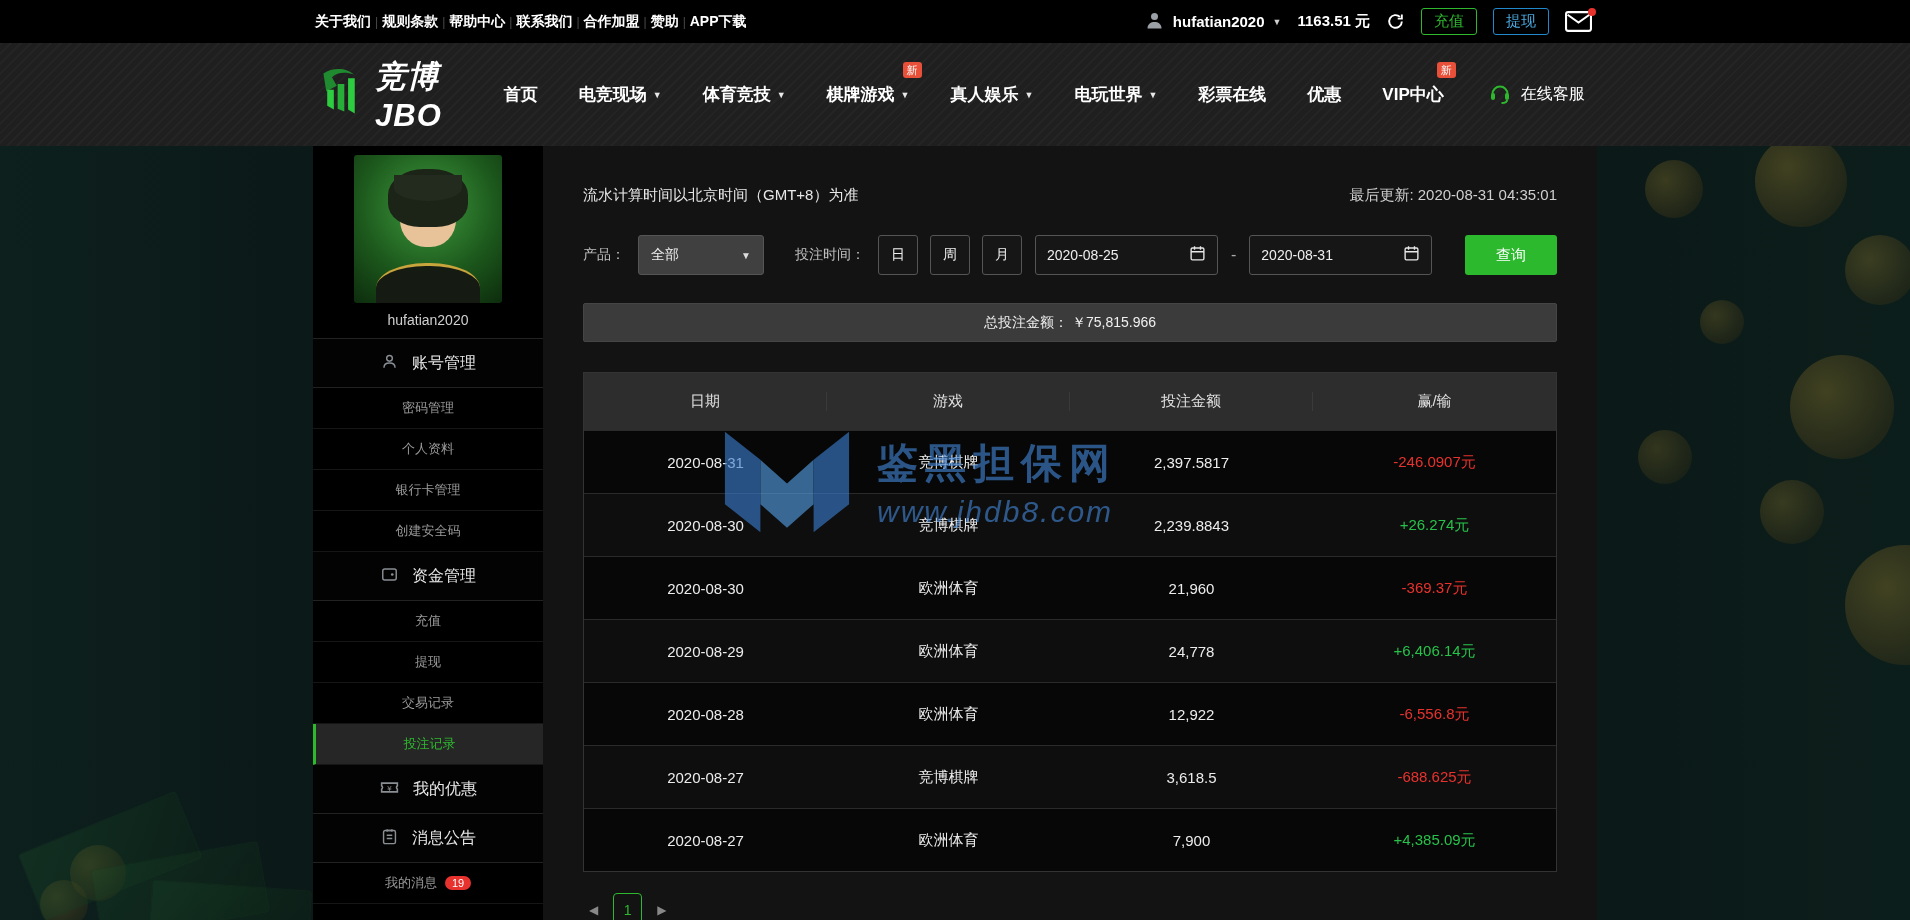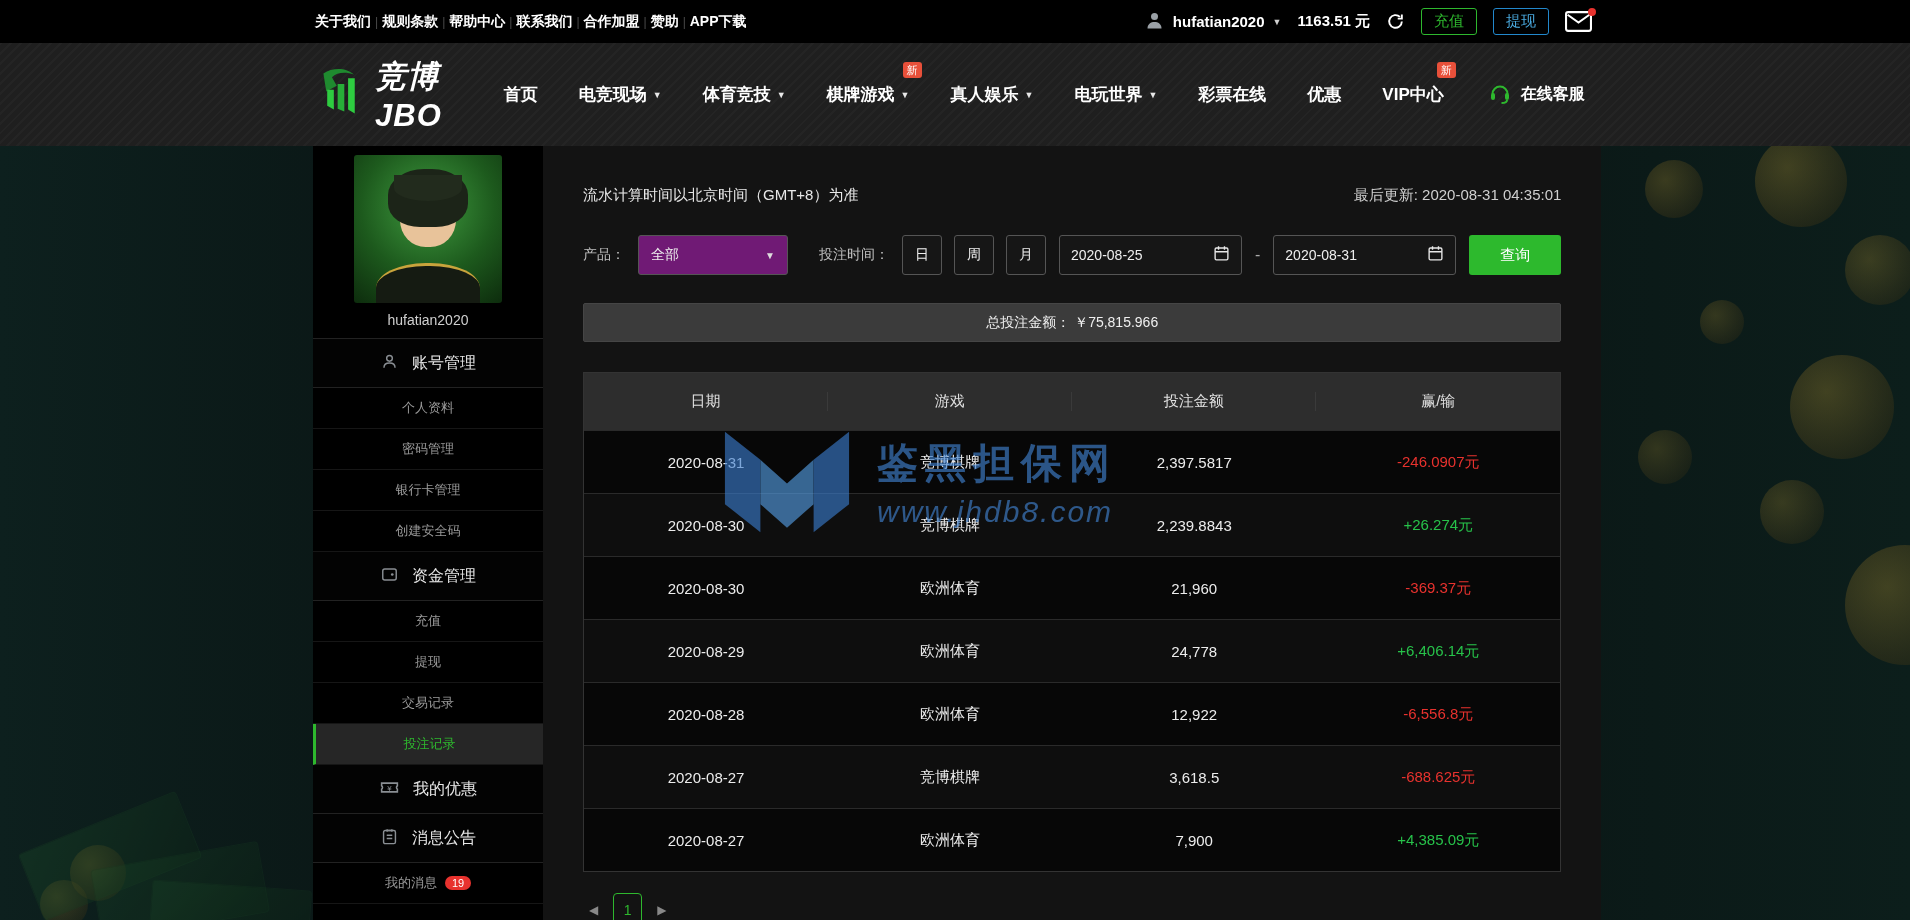"在线客服" .support { font-weight: bold -> normal }
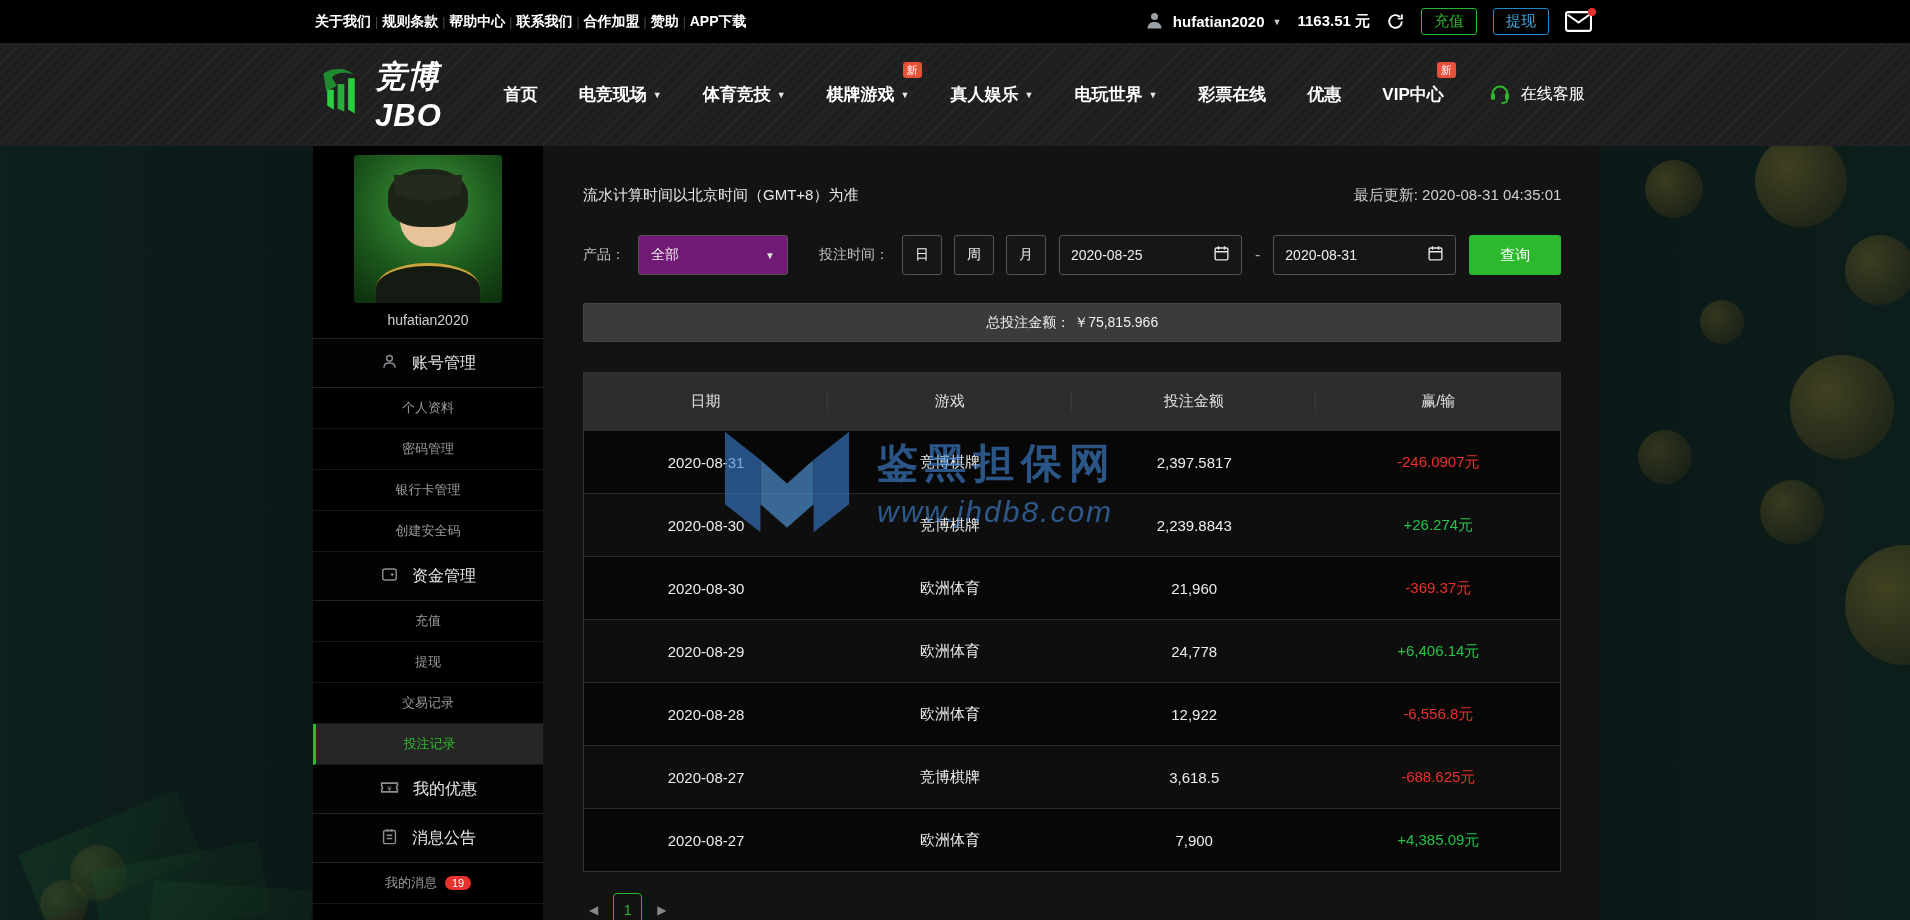"全部" .select { background: #701a75 -> #404040; width: 150px -> 126px }
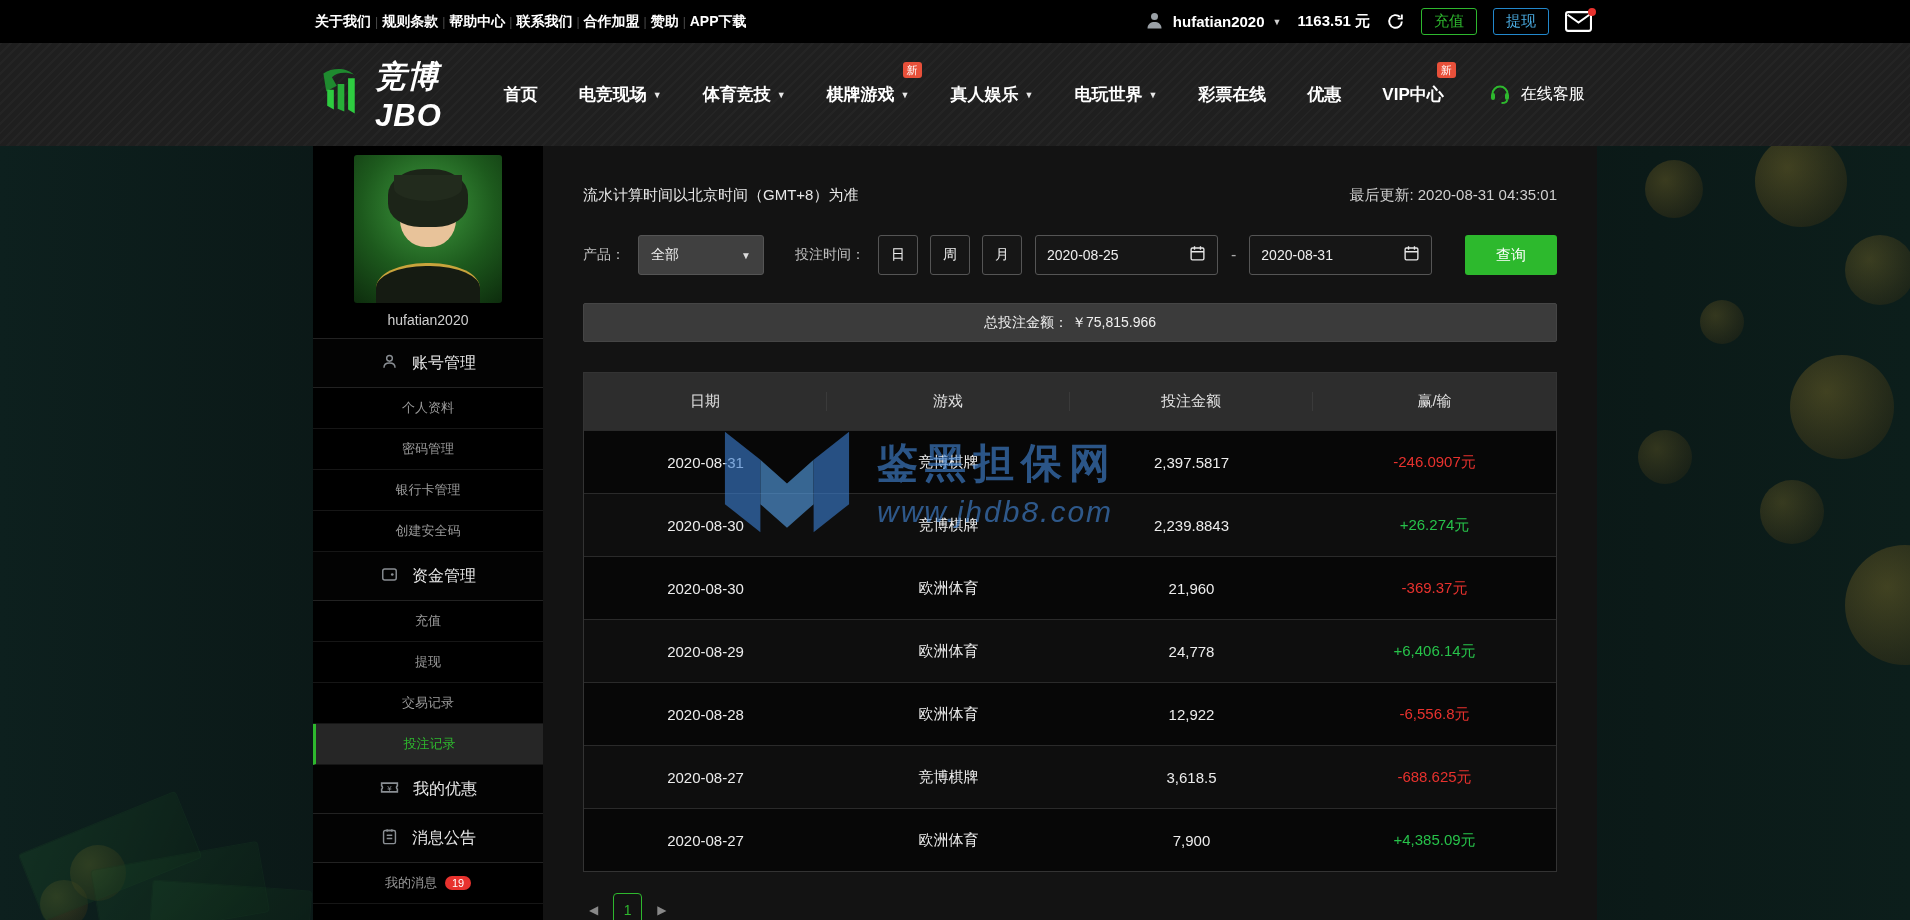"个人资料" div.side-item { order: before "密码管理" -> after "密码管理" }
